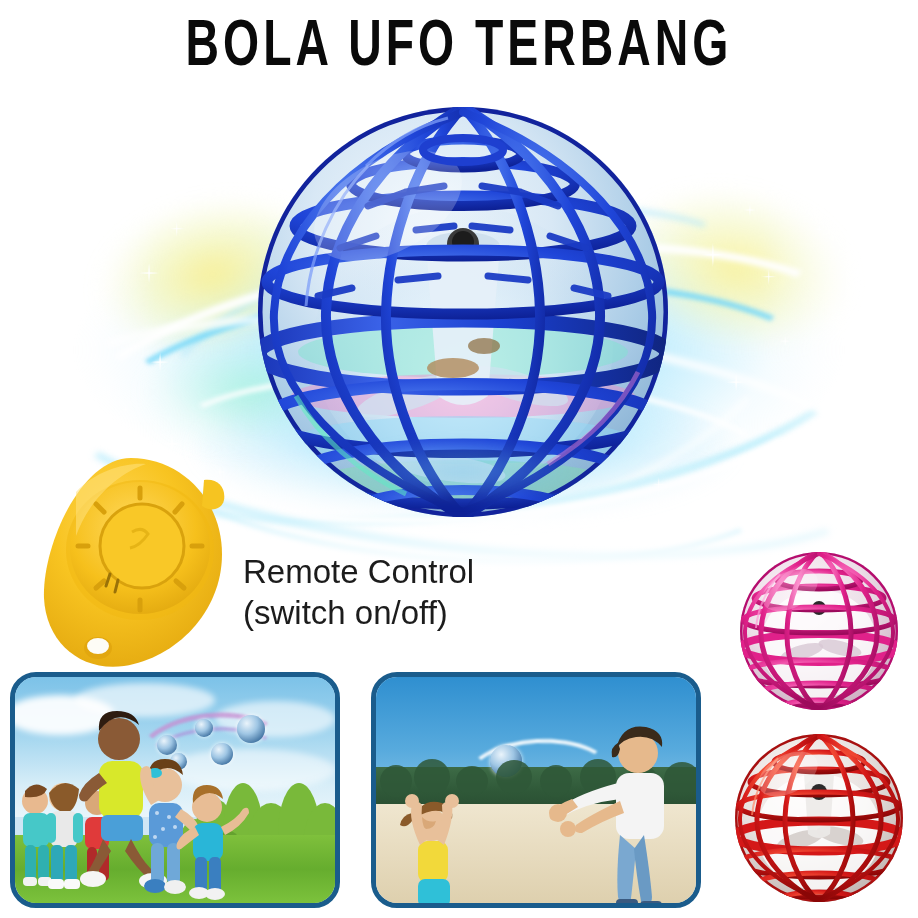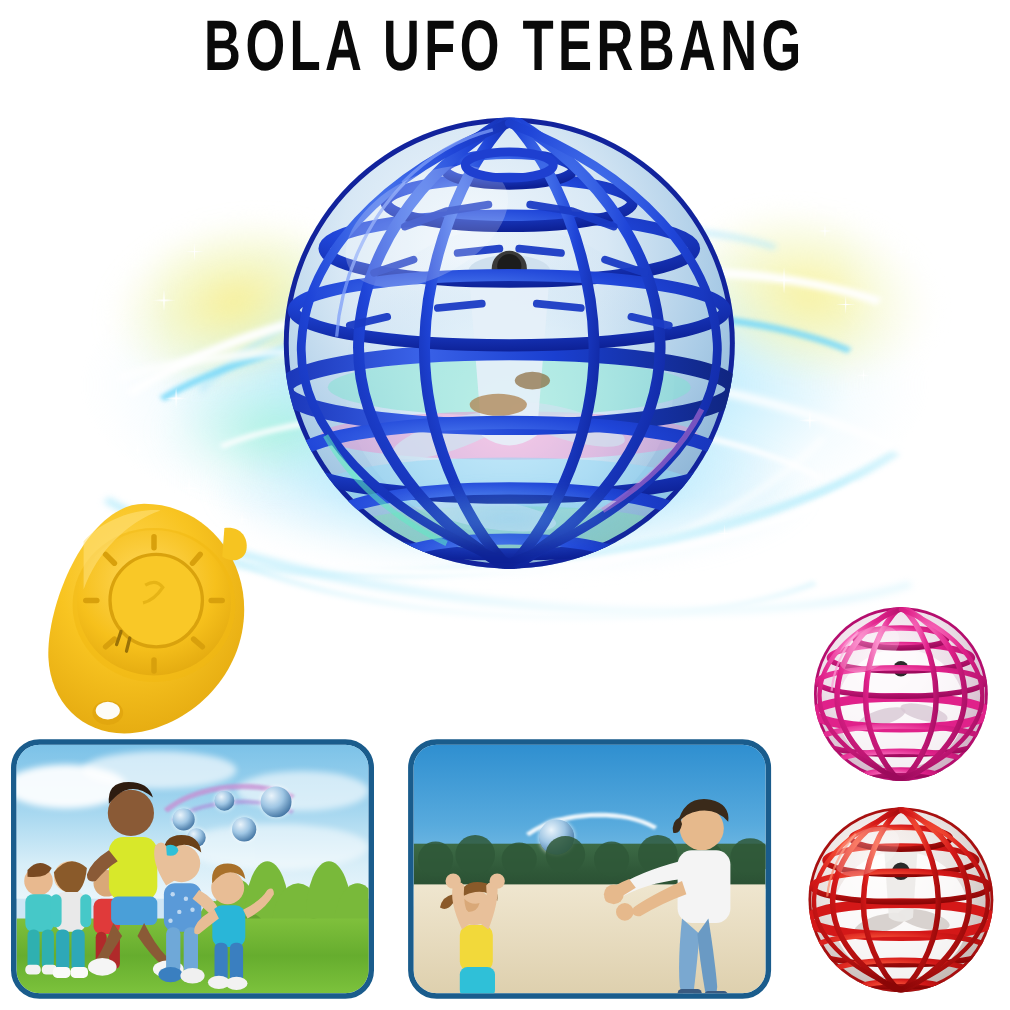"Remote Control" div { html: none -> <div>Remote Control</div> }
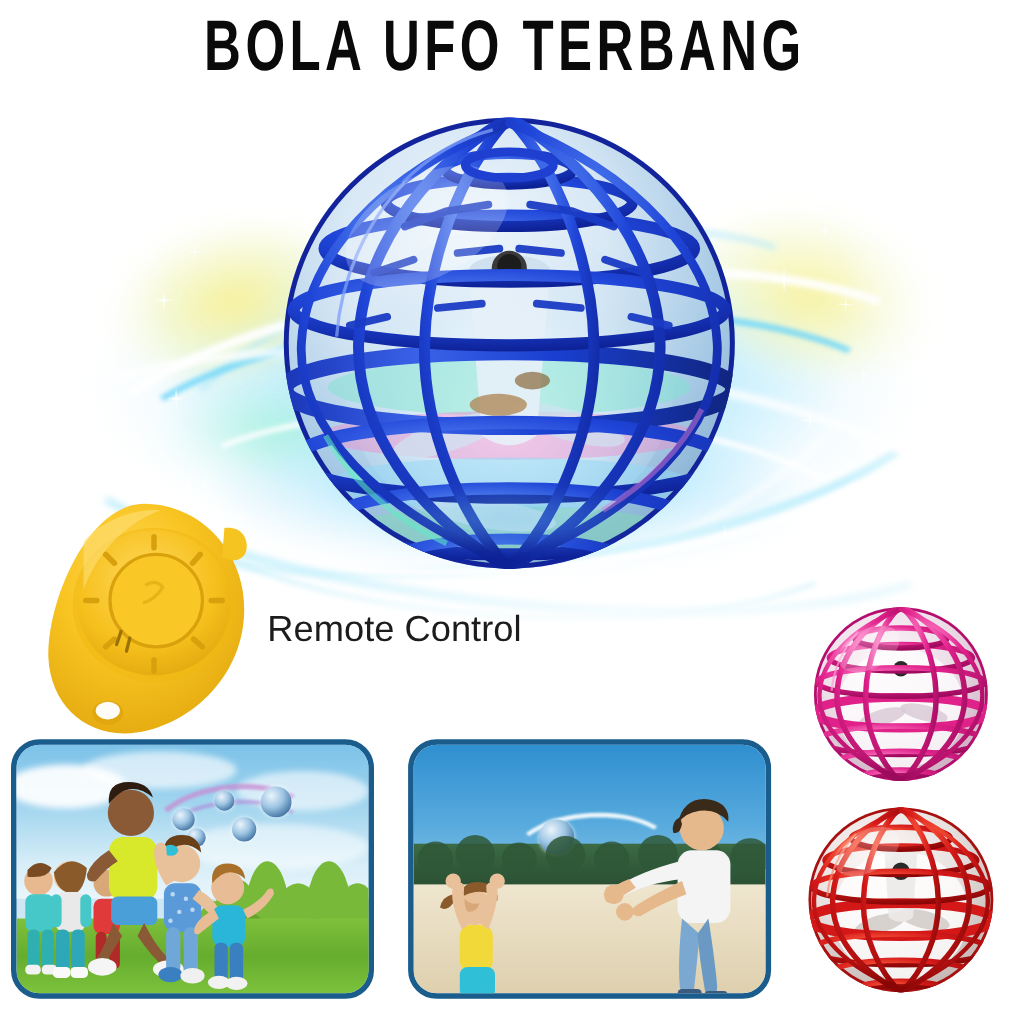"(switch on/off)" div { html: none -> <div>(switch on/off)</div> }
